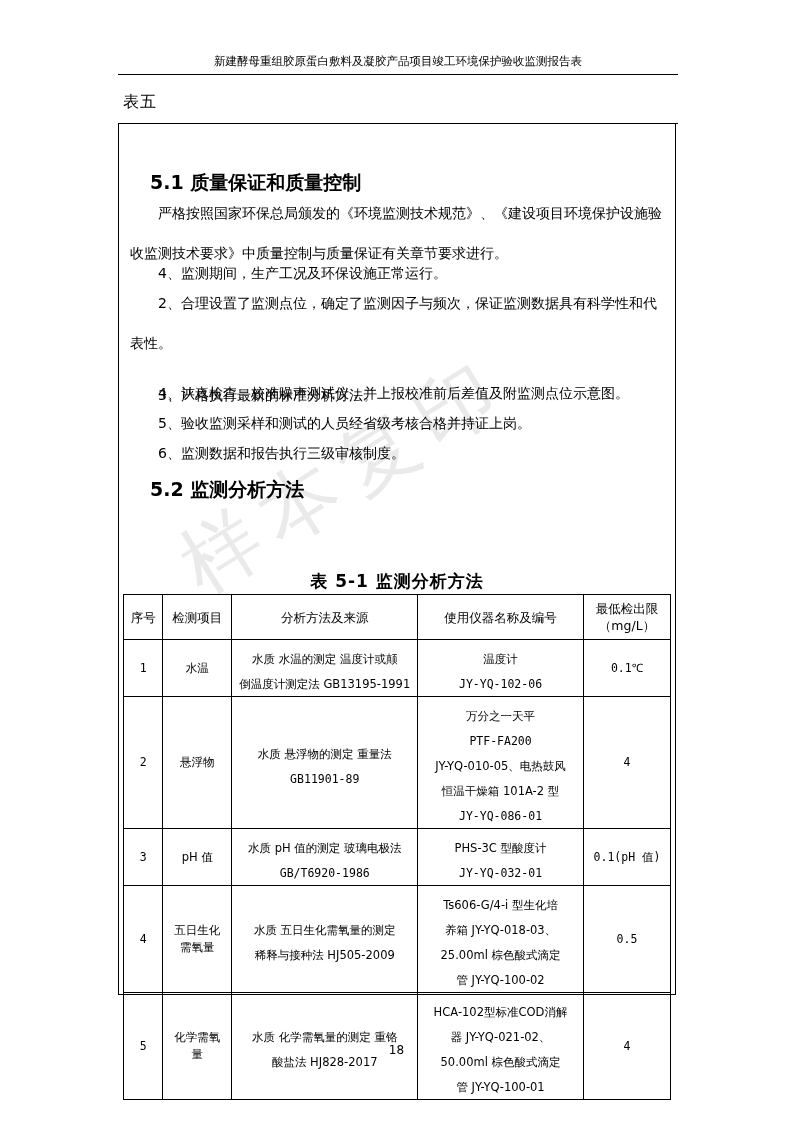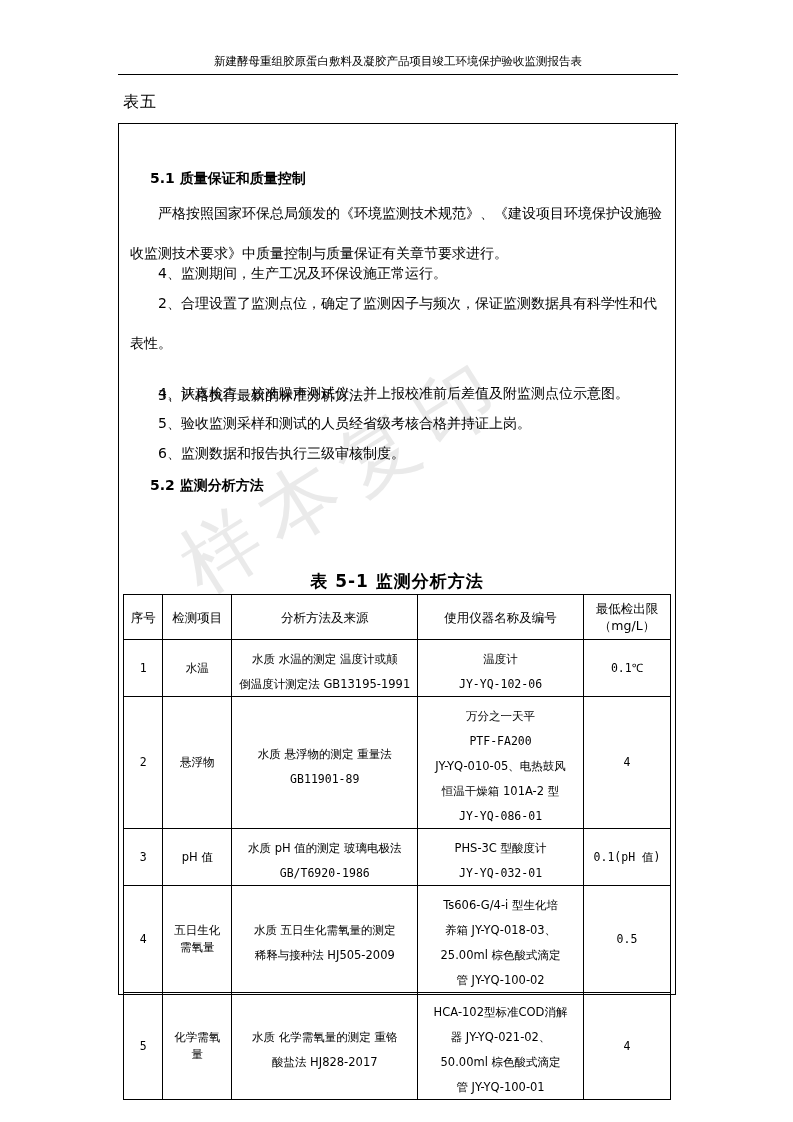"5.1 质量保证和质量控制" .section-title { font-size: 14px -> 19px }
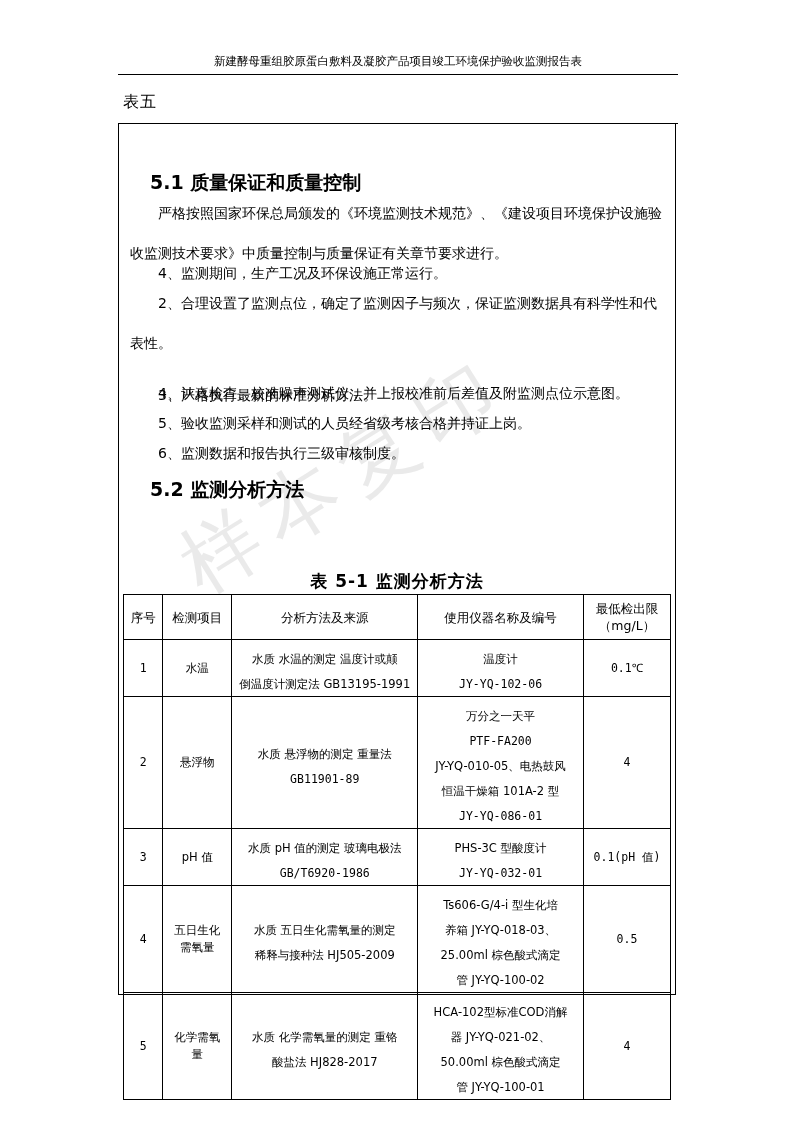"18" div.pagenum { html: none -> <div>18</div> }
